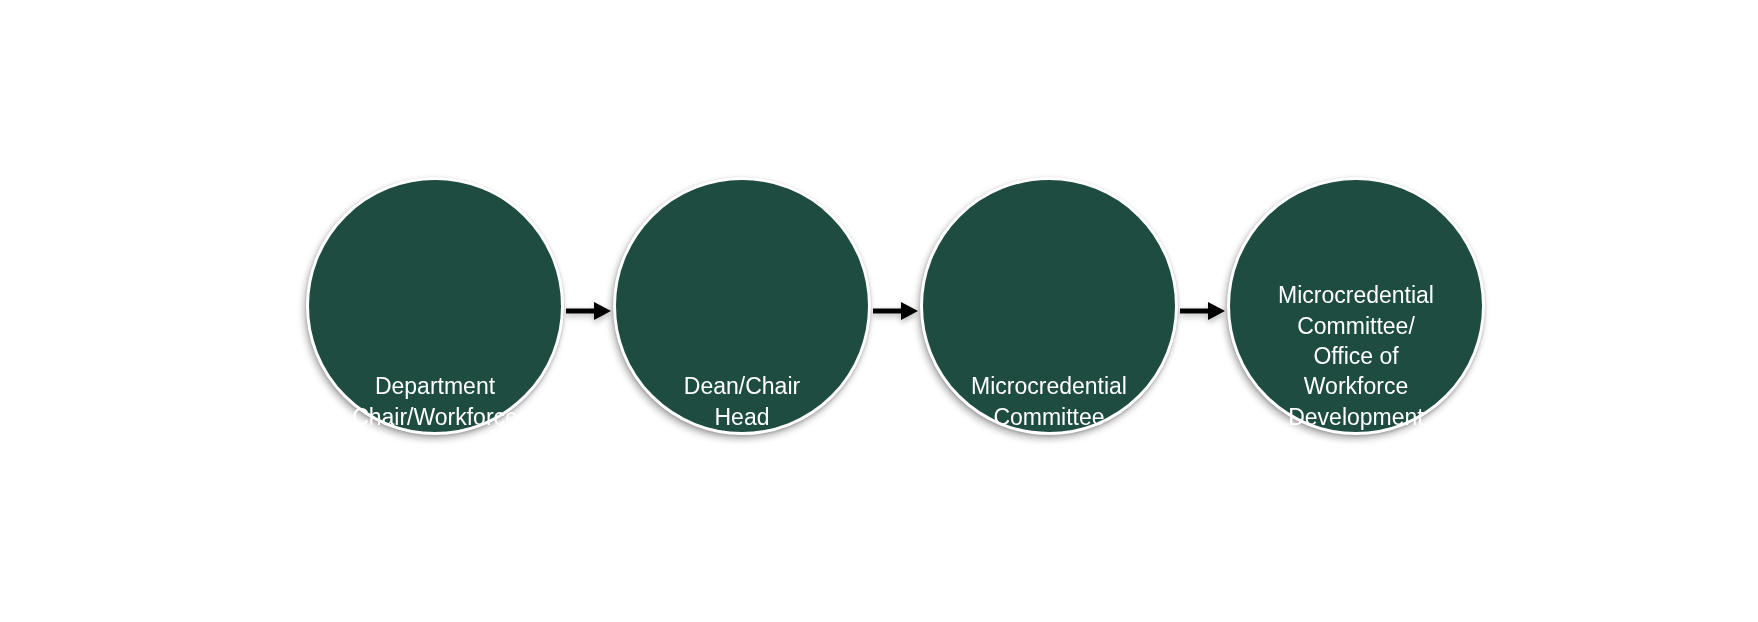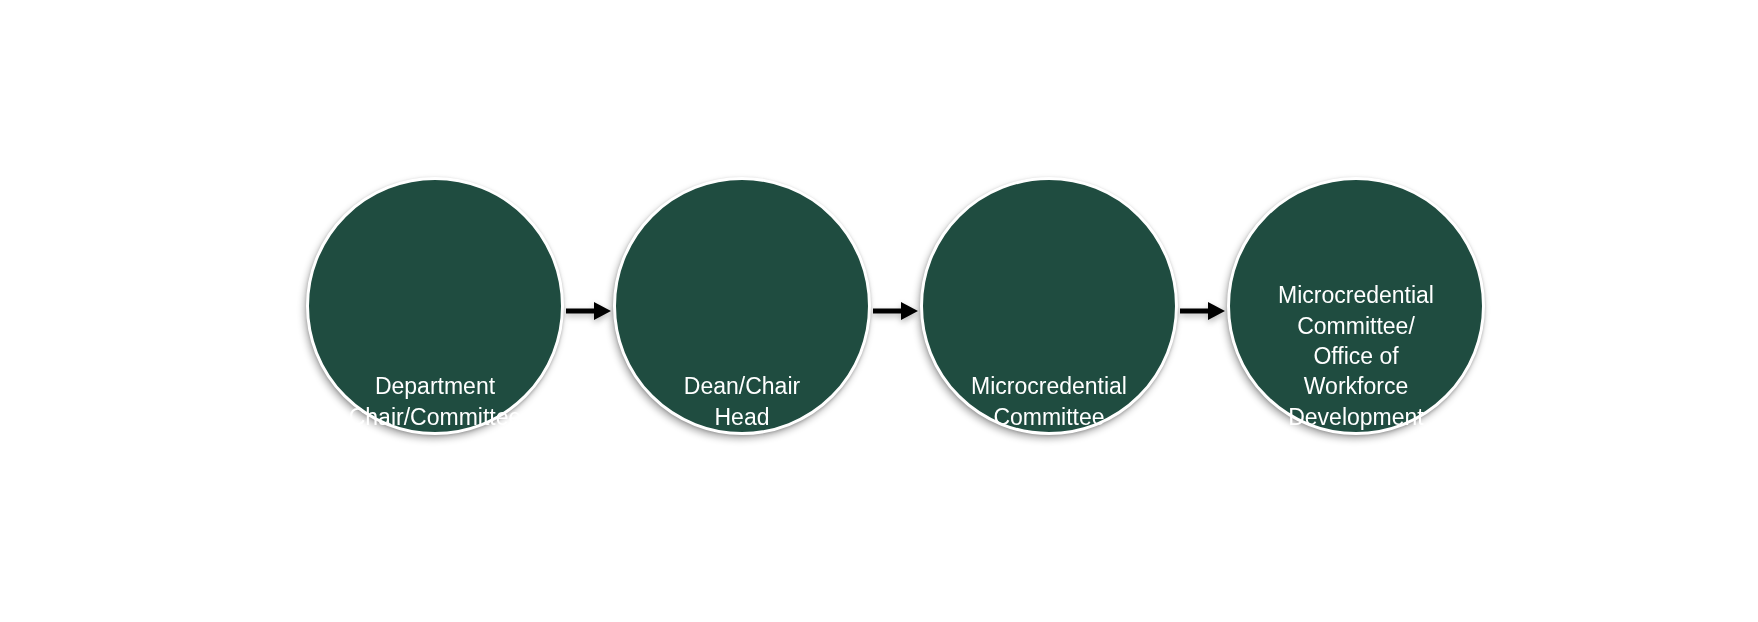"Department" span.node-label { text: Chair/Committee -> Chair/Workforce }
